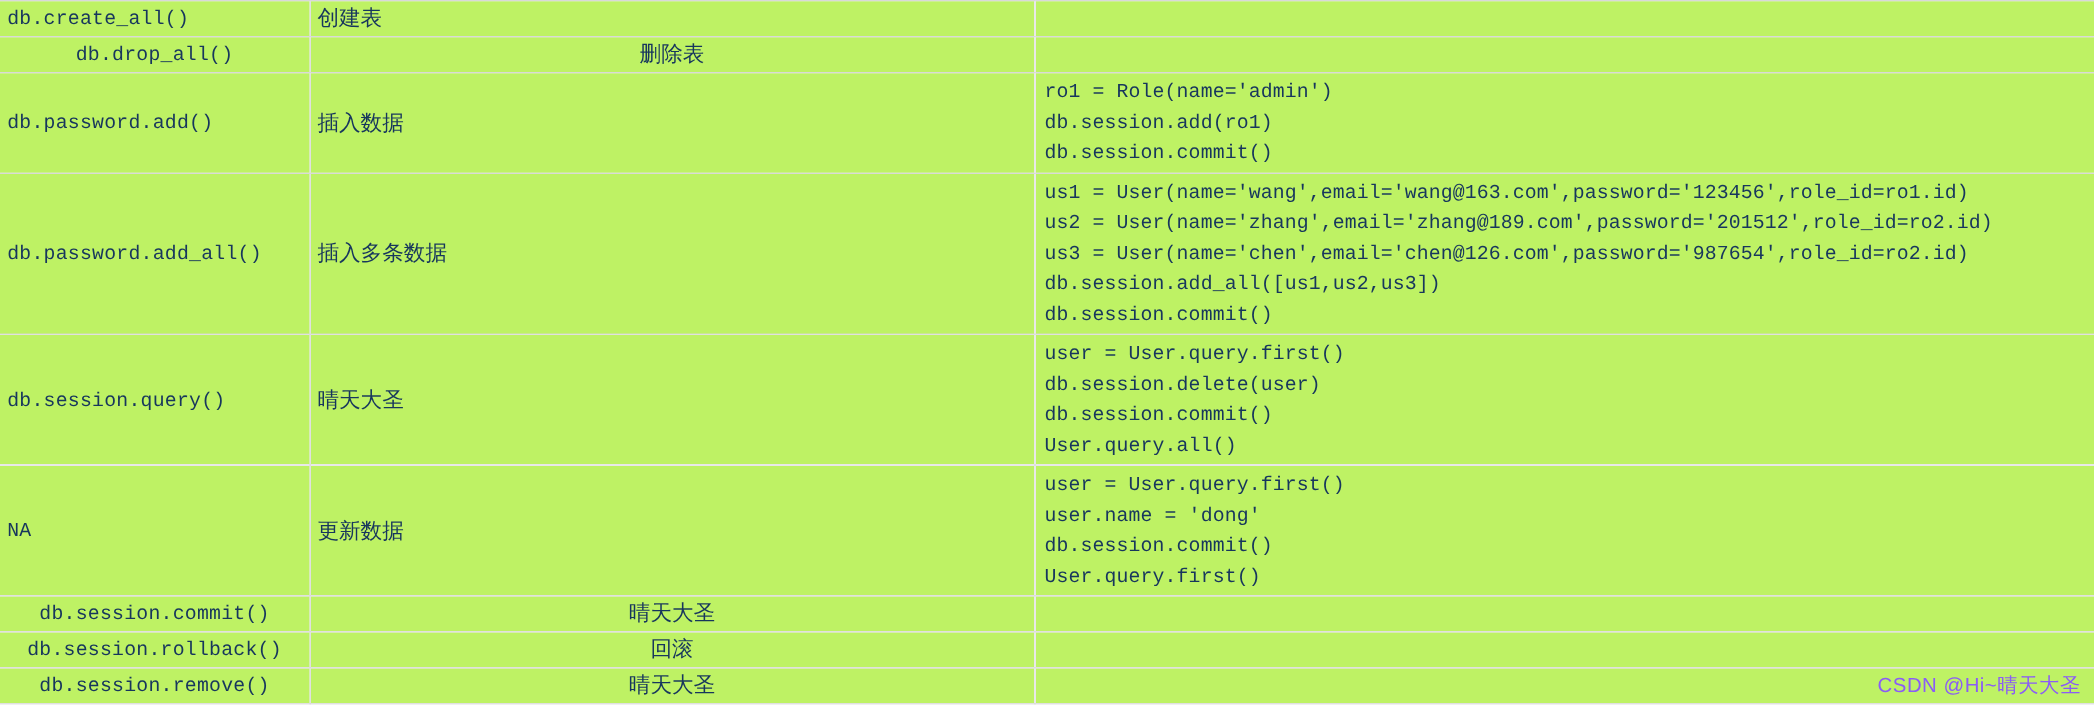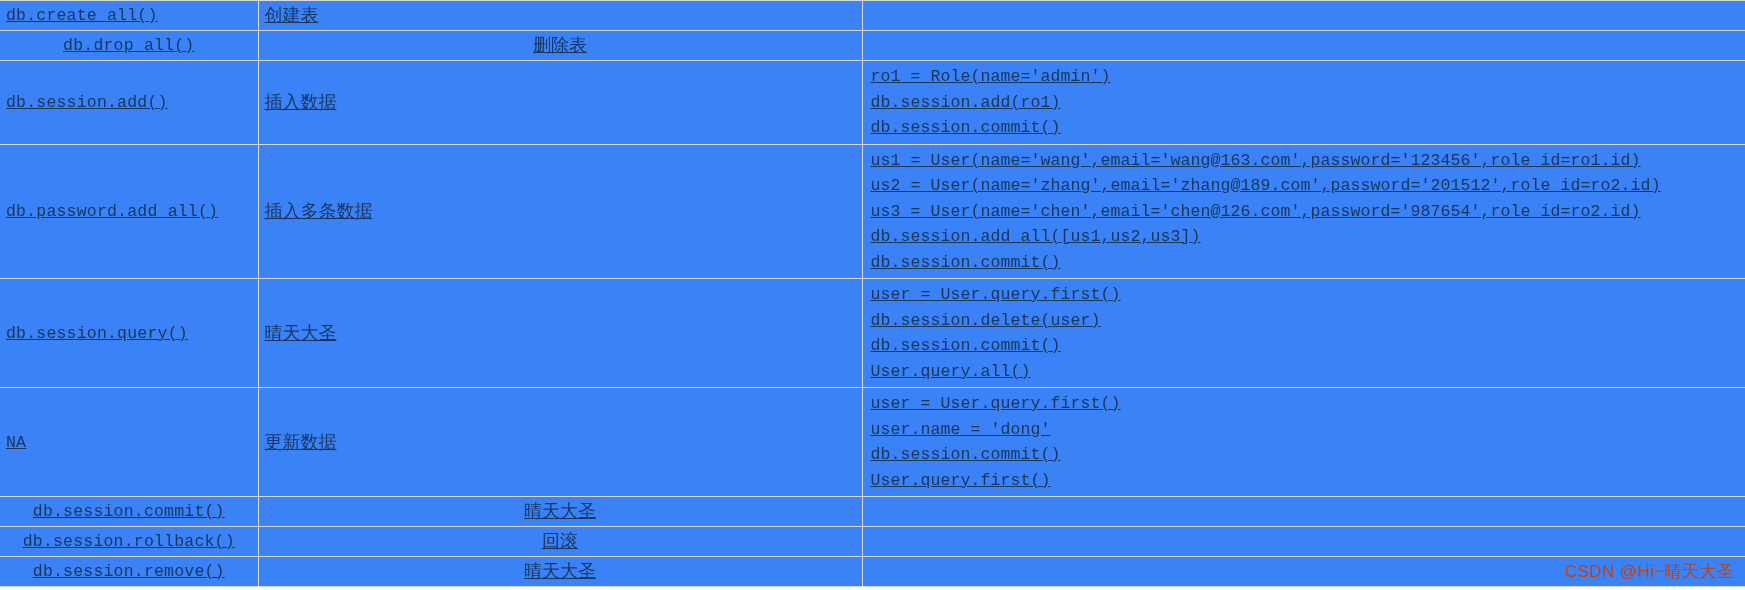"db.create_all()" table.api-table td { background: #3b82f6 -> #bef264; text-decoration: underline -> none }
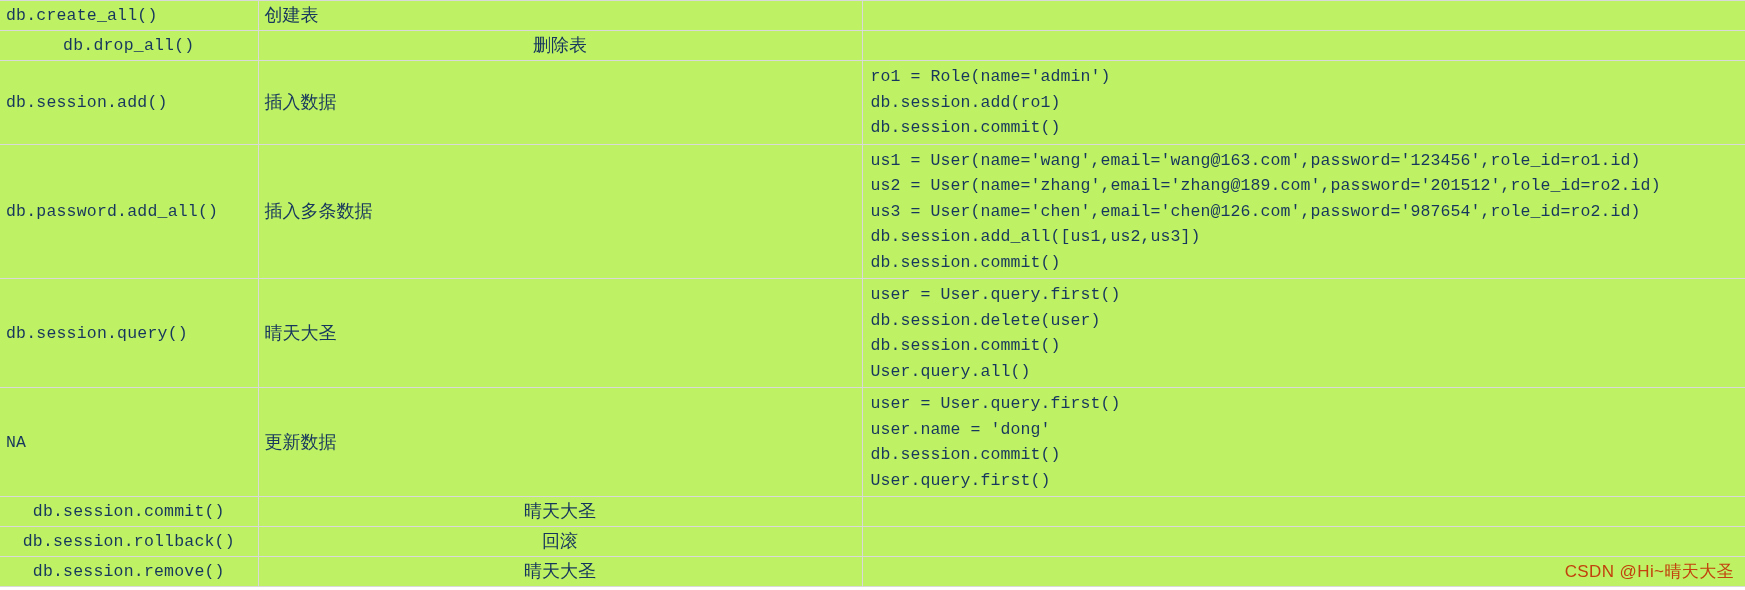"db.session.add()" div.cell-api { text: db.session.add -> db.password.add }
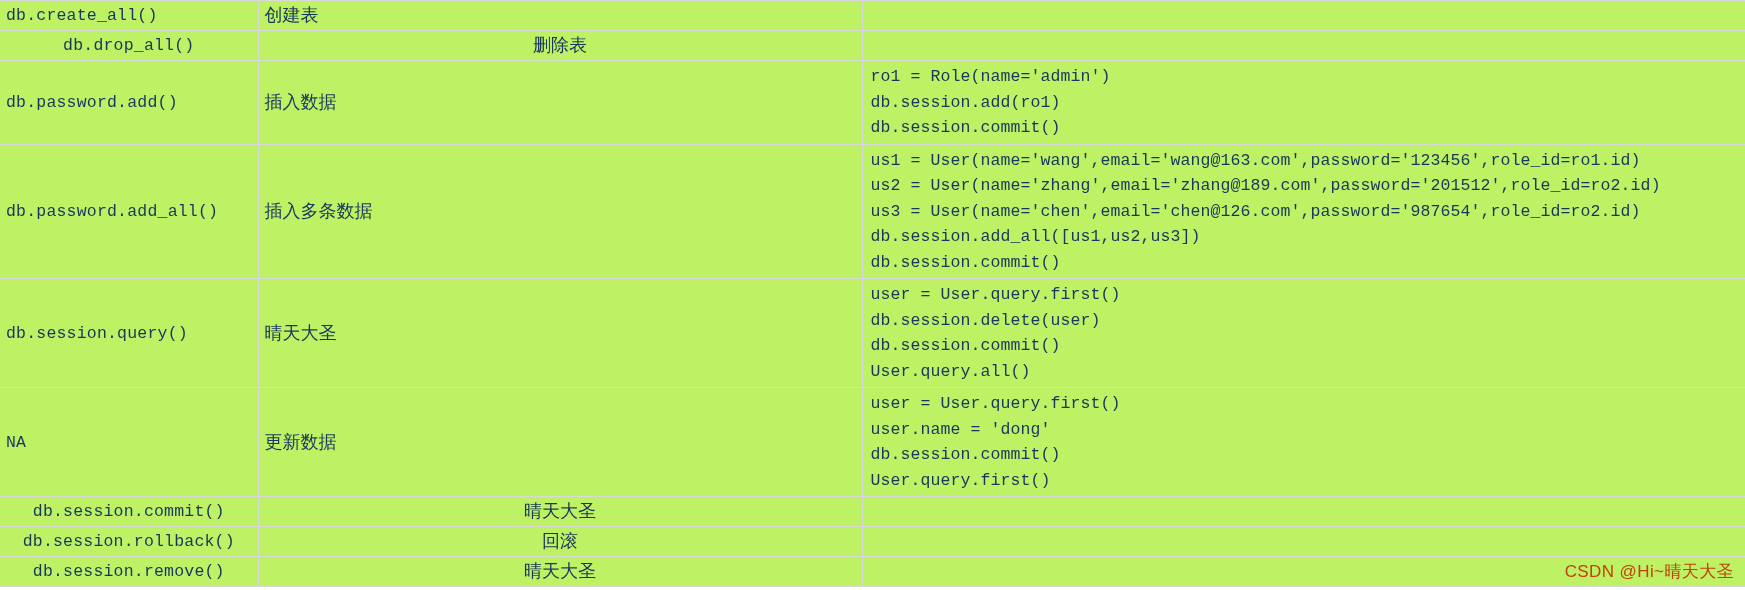"CSDN @Hi~晴天大圣" .watermark { color: #c2410c -> #8b5cf6 }
